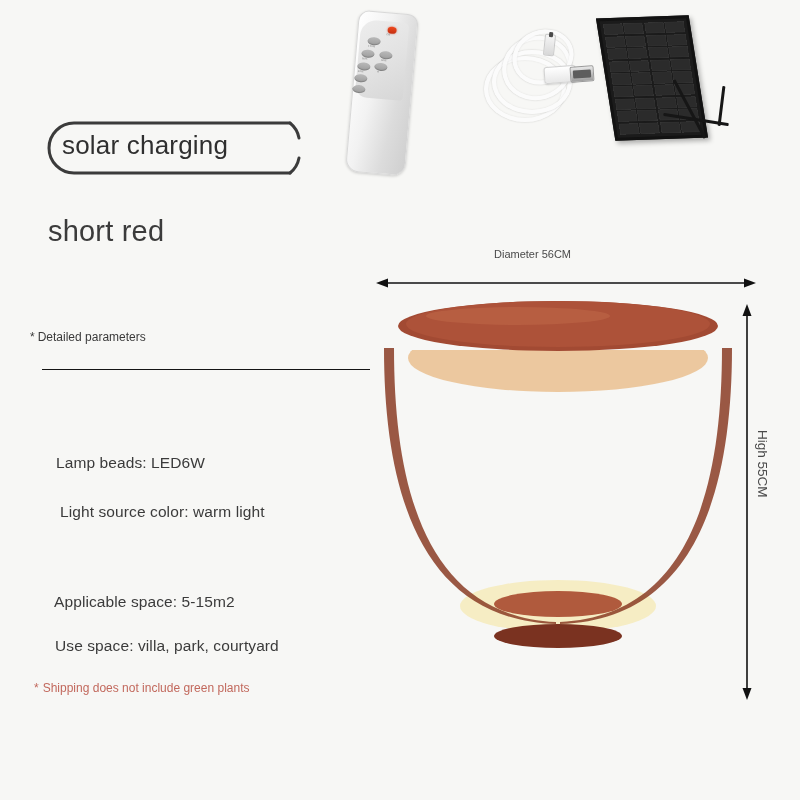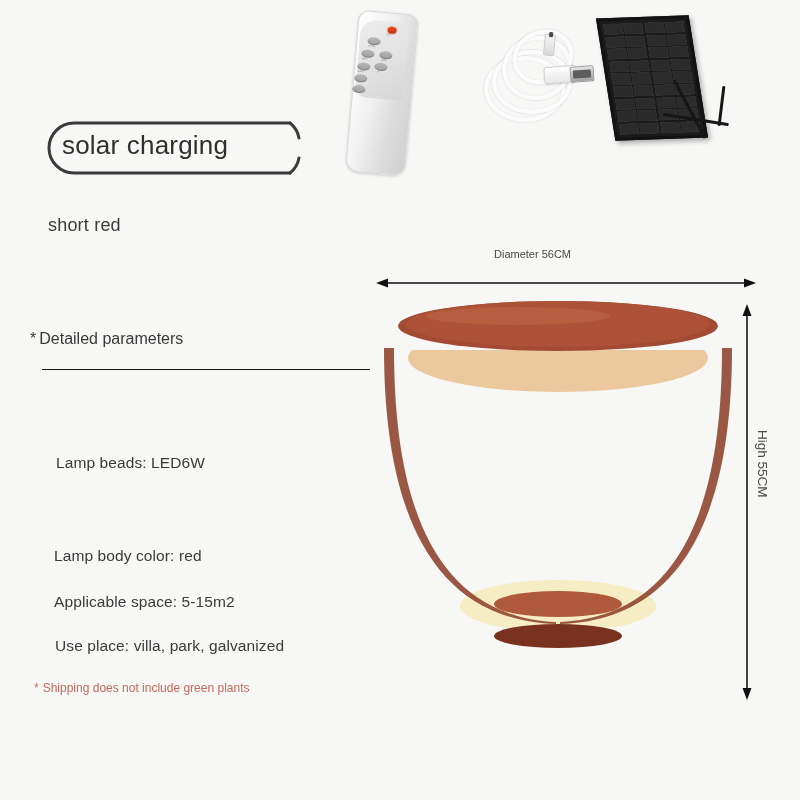"short red" #short-red { font-size: 18px -> 29px }
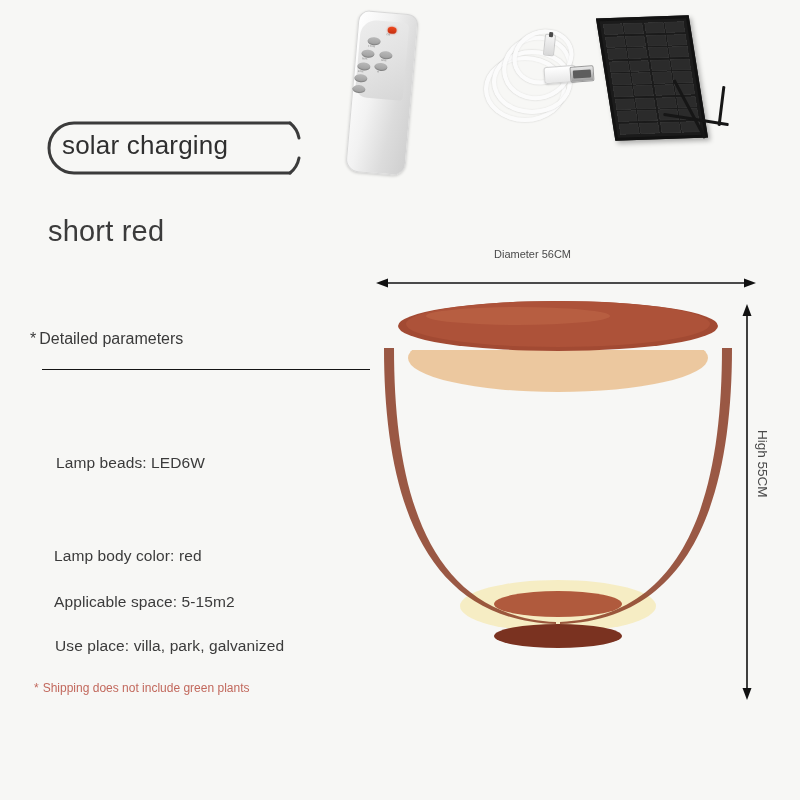"* Detailed parameters" #params-heading { font-size: 16px -> 12px }
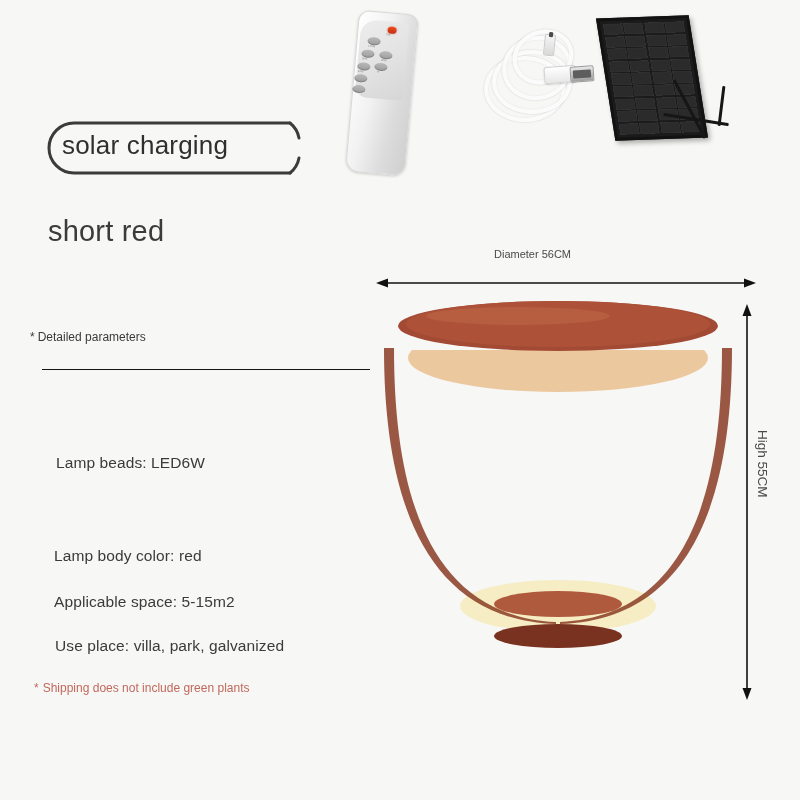"Light source color: warm light" div.param-line { html: none -> <div>Light source color: warm light</div> }
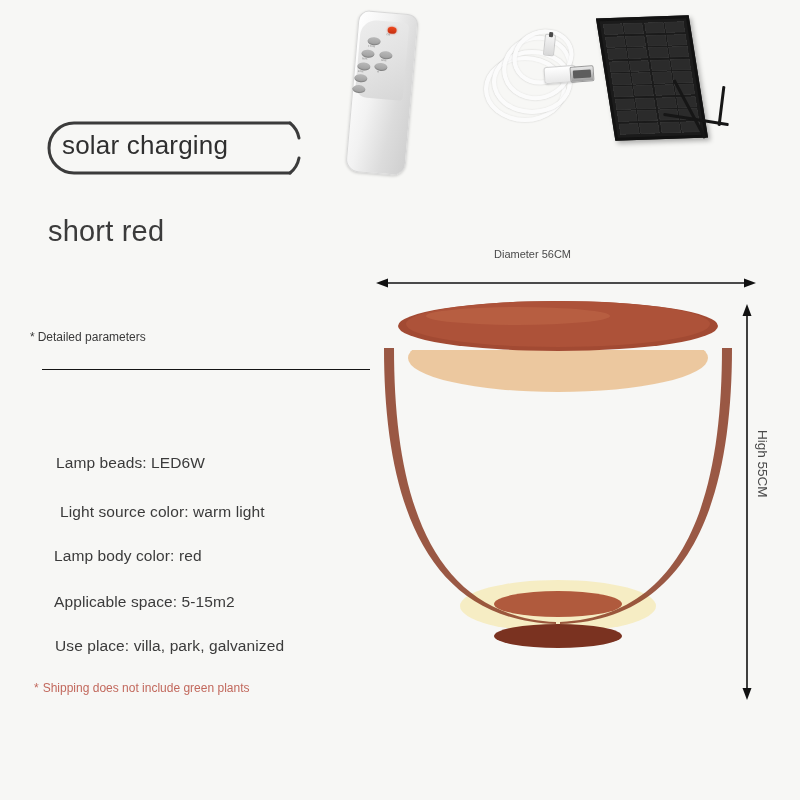"Lamp body color: red" div.param-line { html: <div>Lamp body color: red</div> -> none }
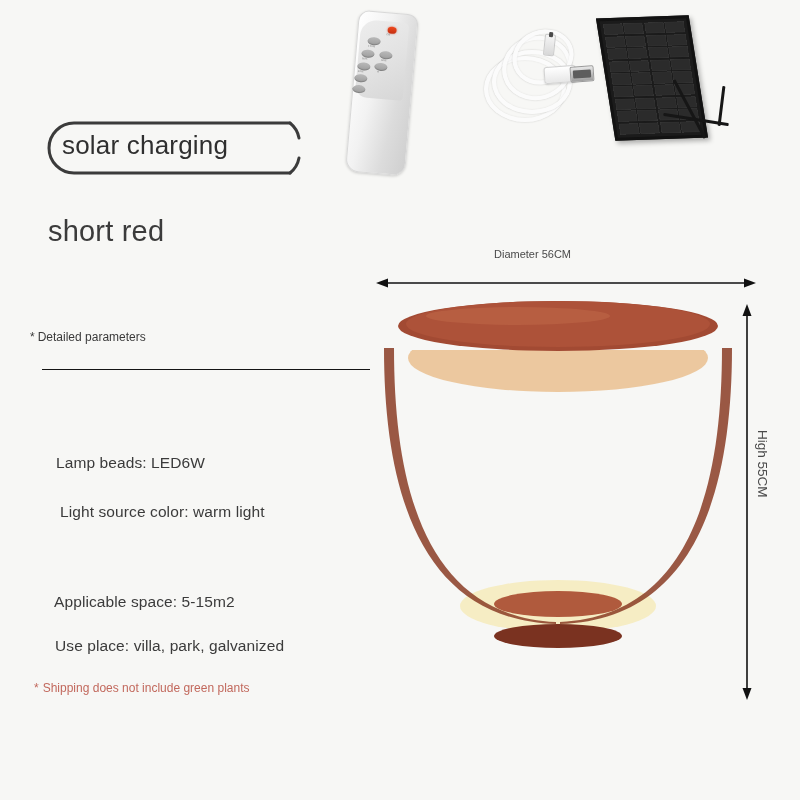"Use place: villa, park, galvanized" div.param-line { text: place: villa, park, galvanized -> space: villa, park, courtyard }
